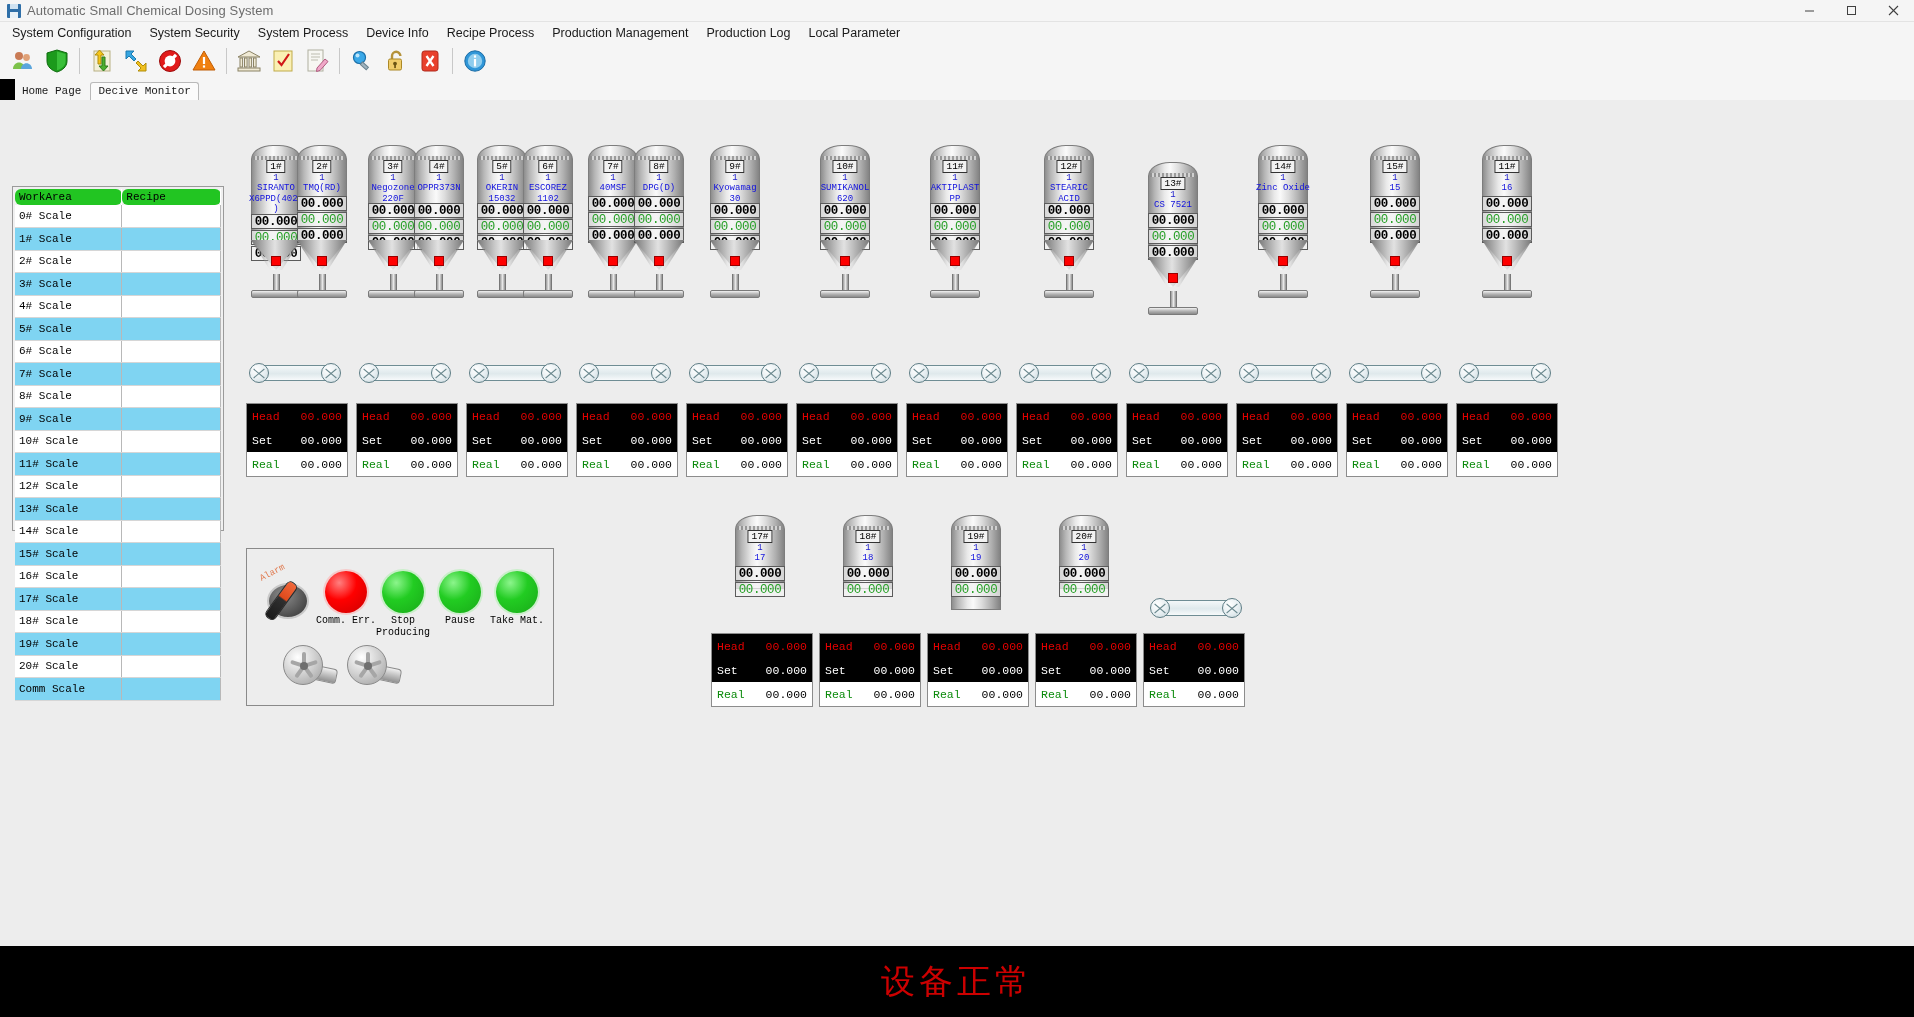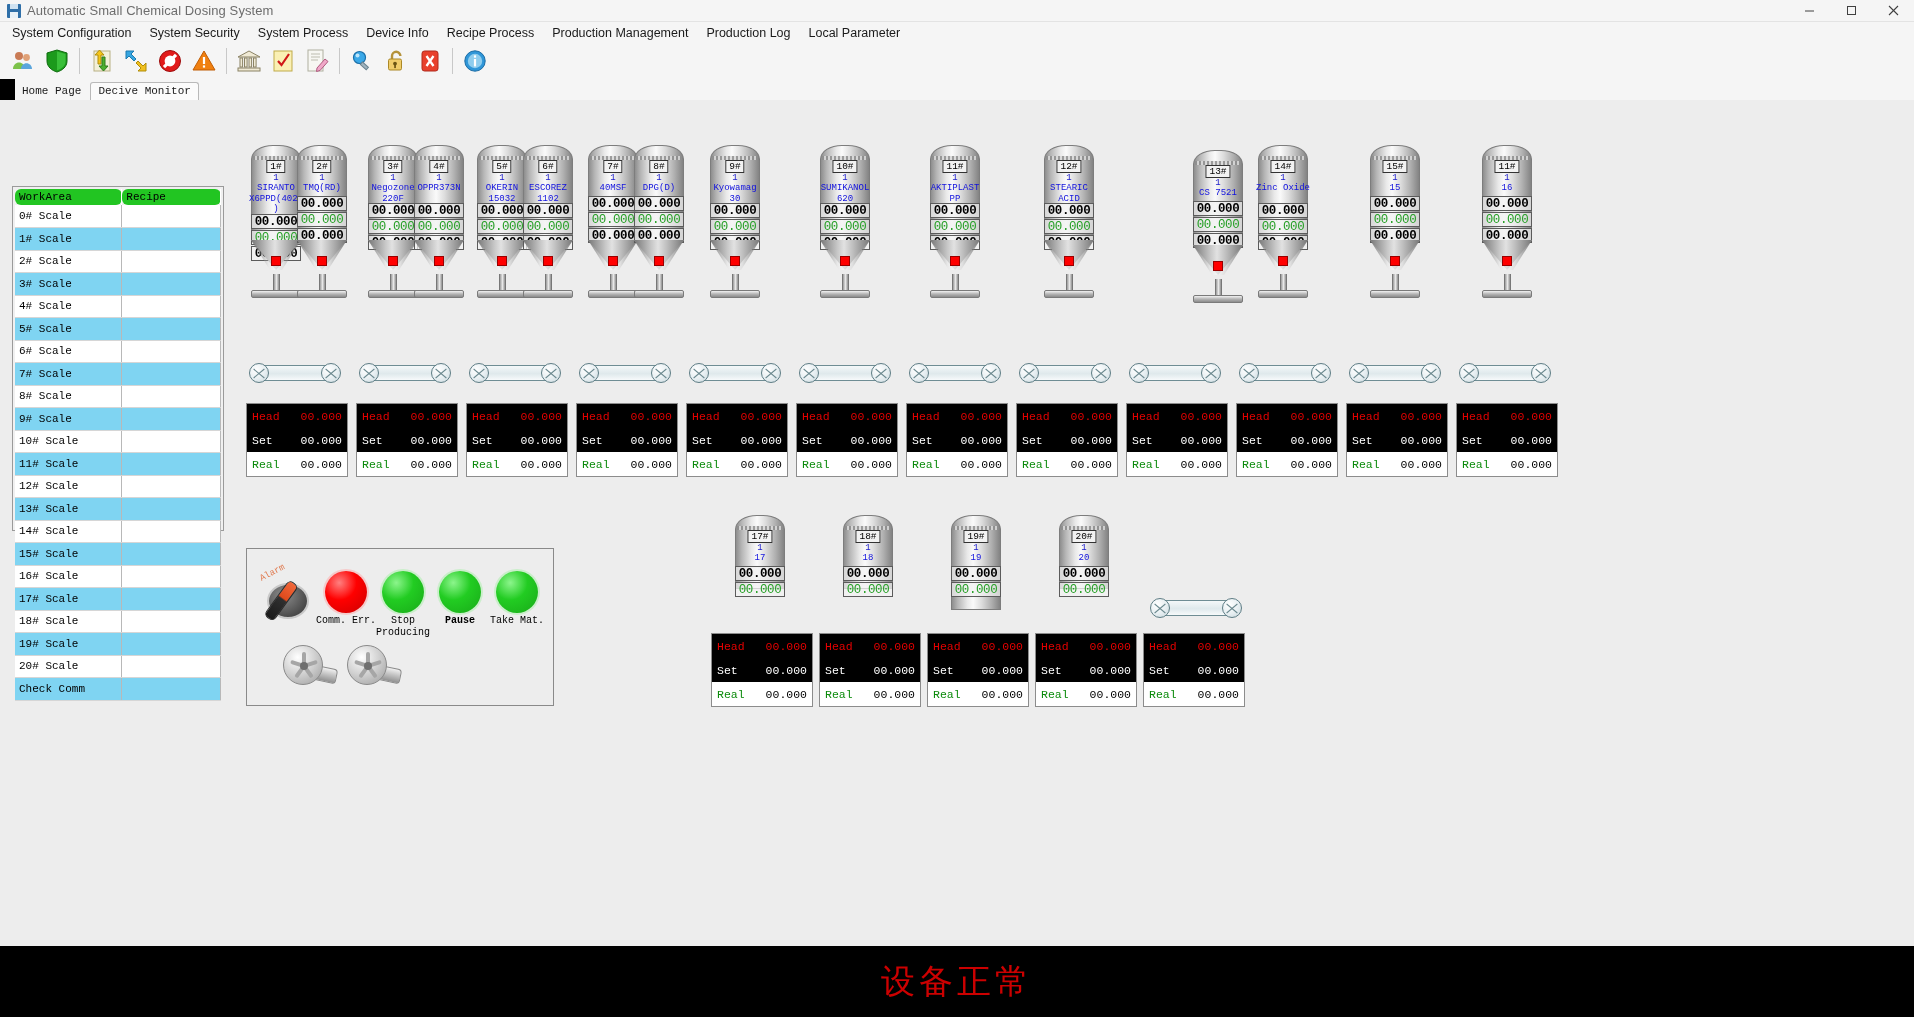"13#" div.silo { margin-left: 45px -> none; top: 50px -> 62px }
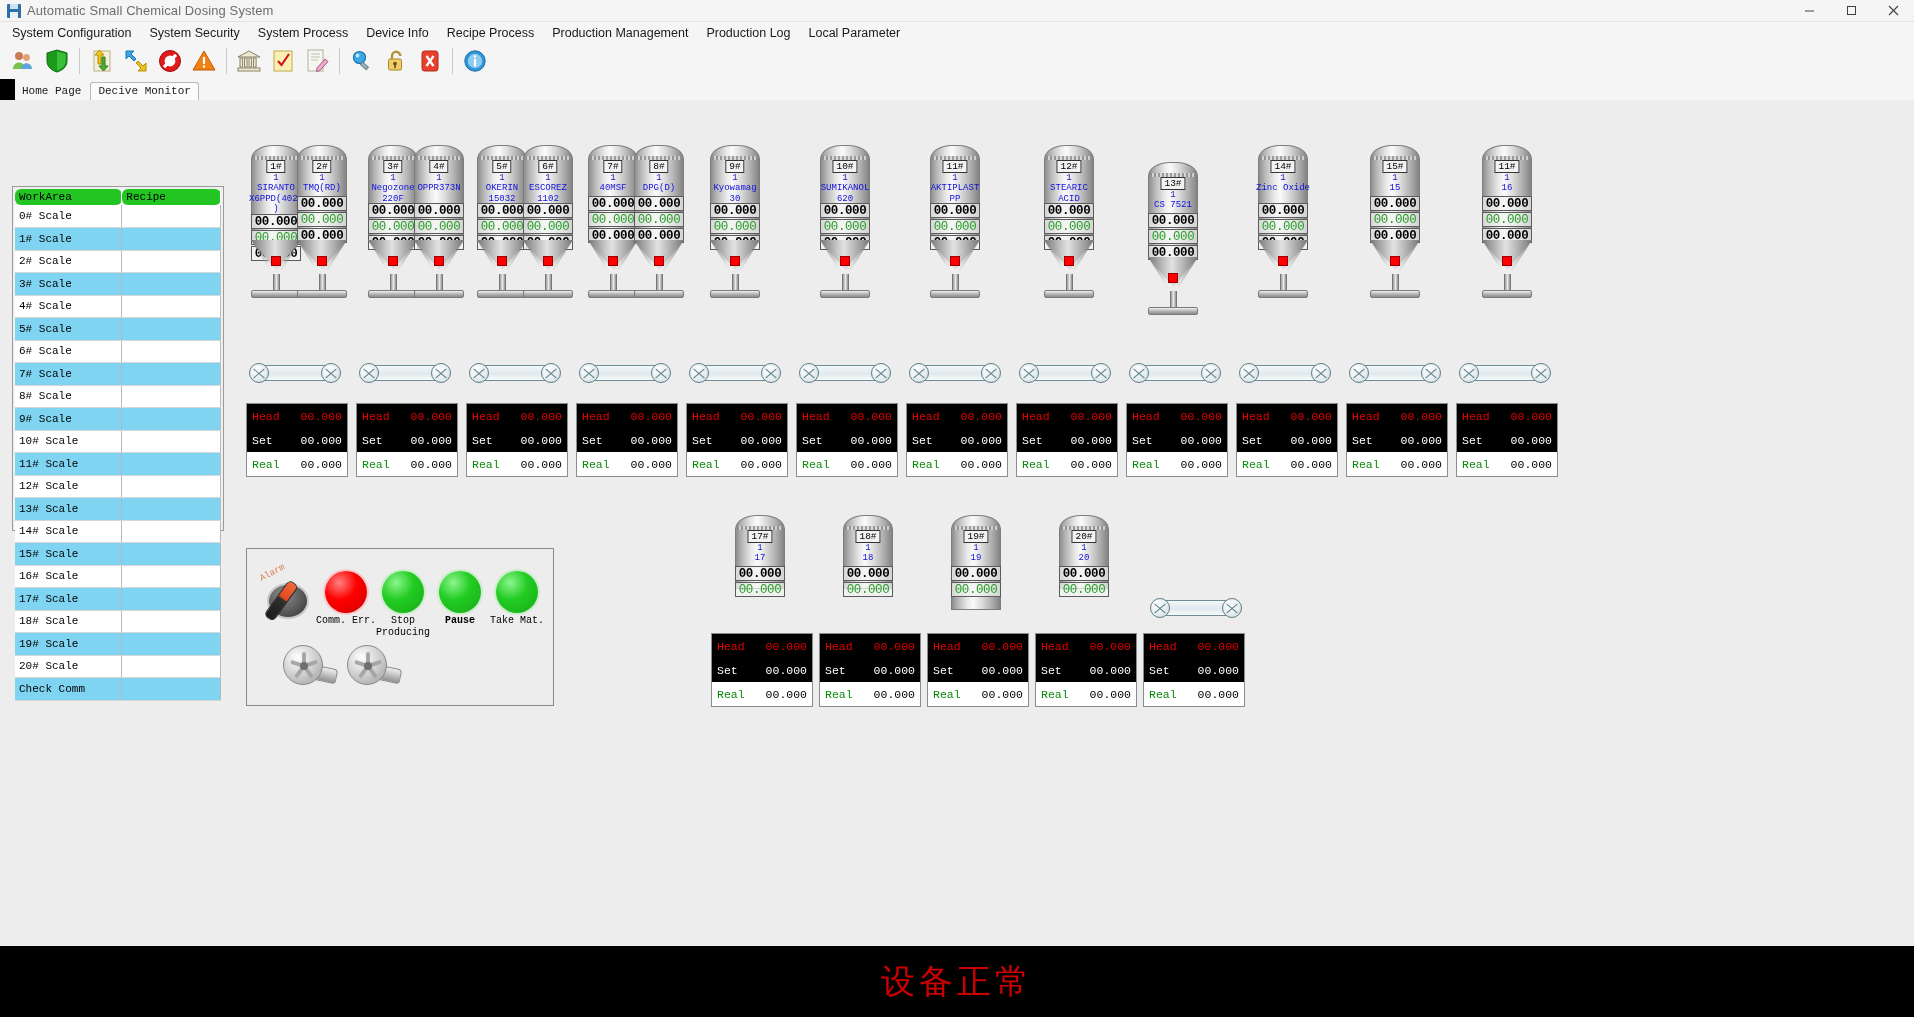"Pause" div.lamp-cap { font-weight: bold -> none }
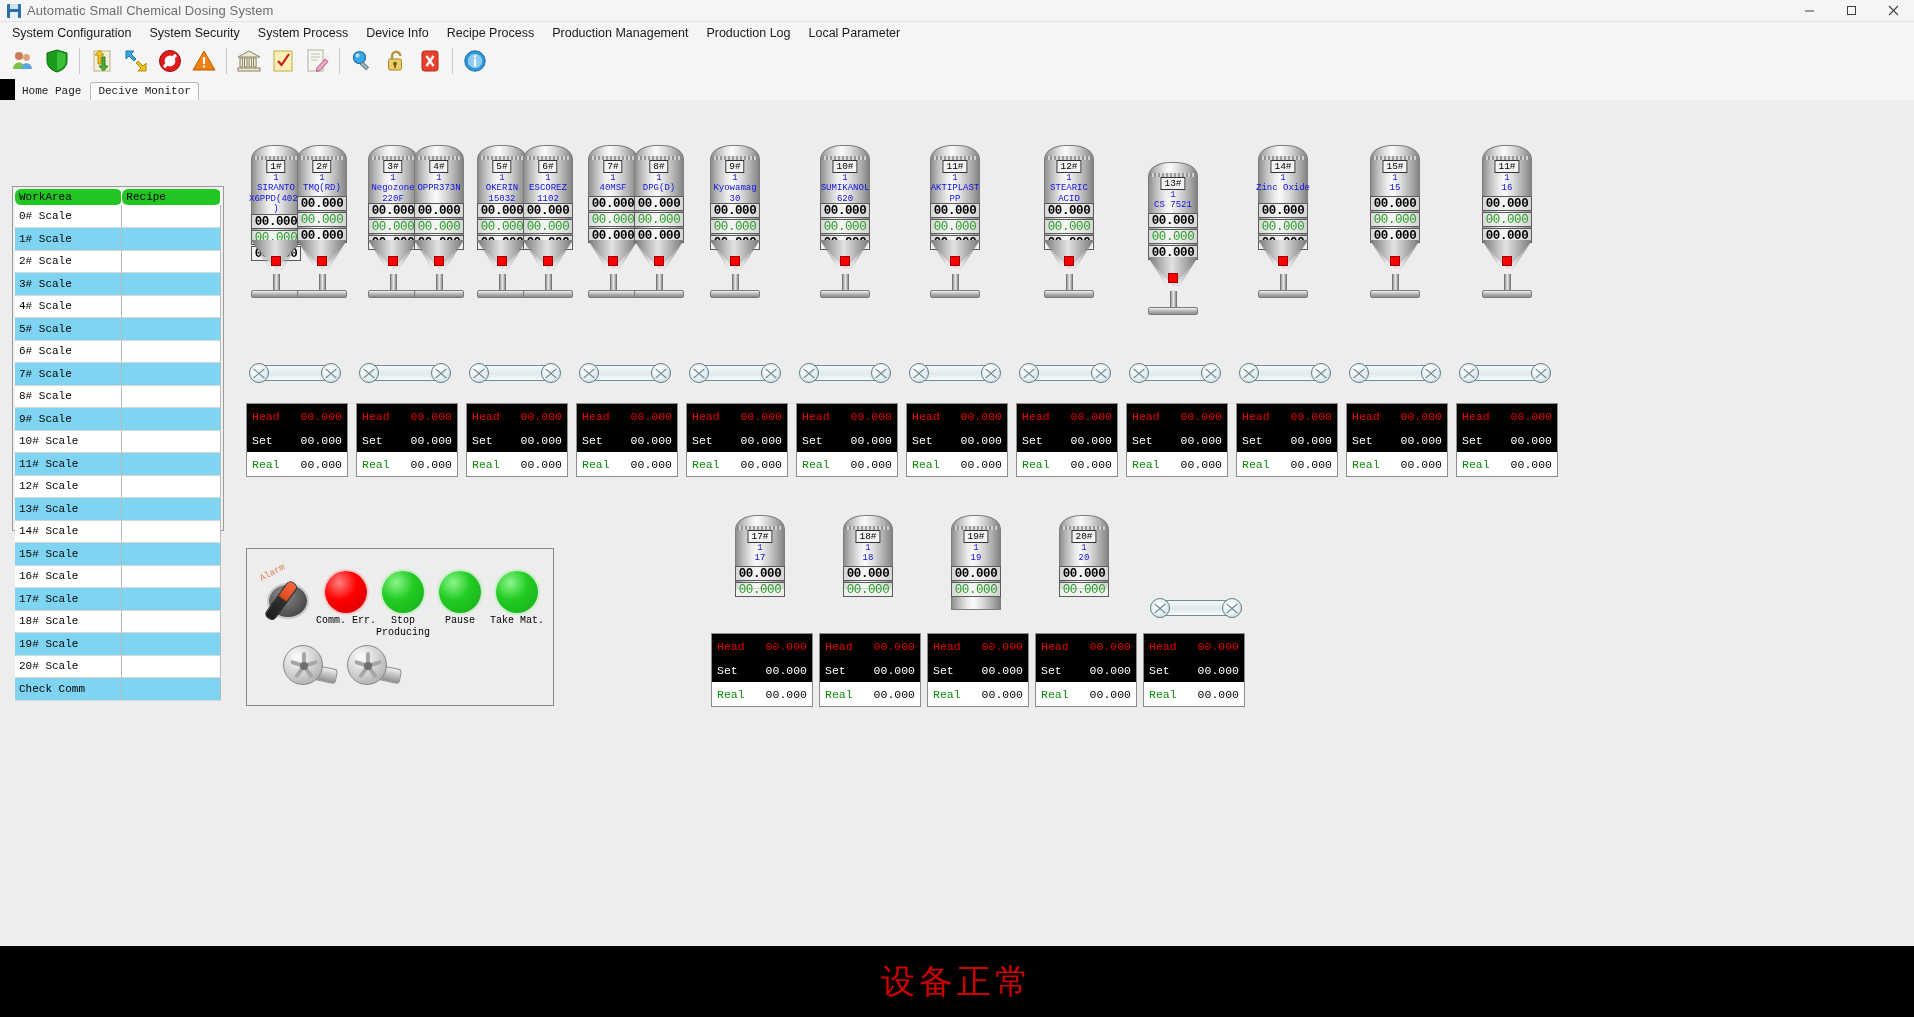"Check Comm" td { text: Check Comm -> Comm Scale }
